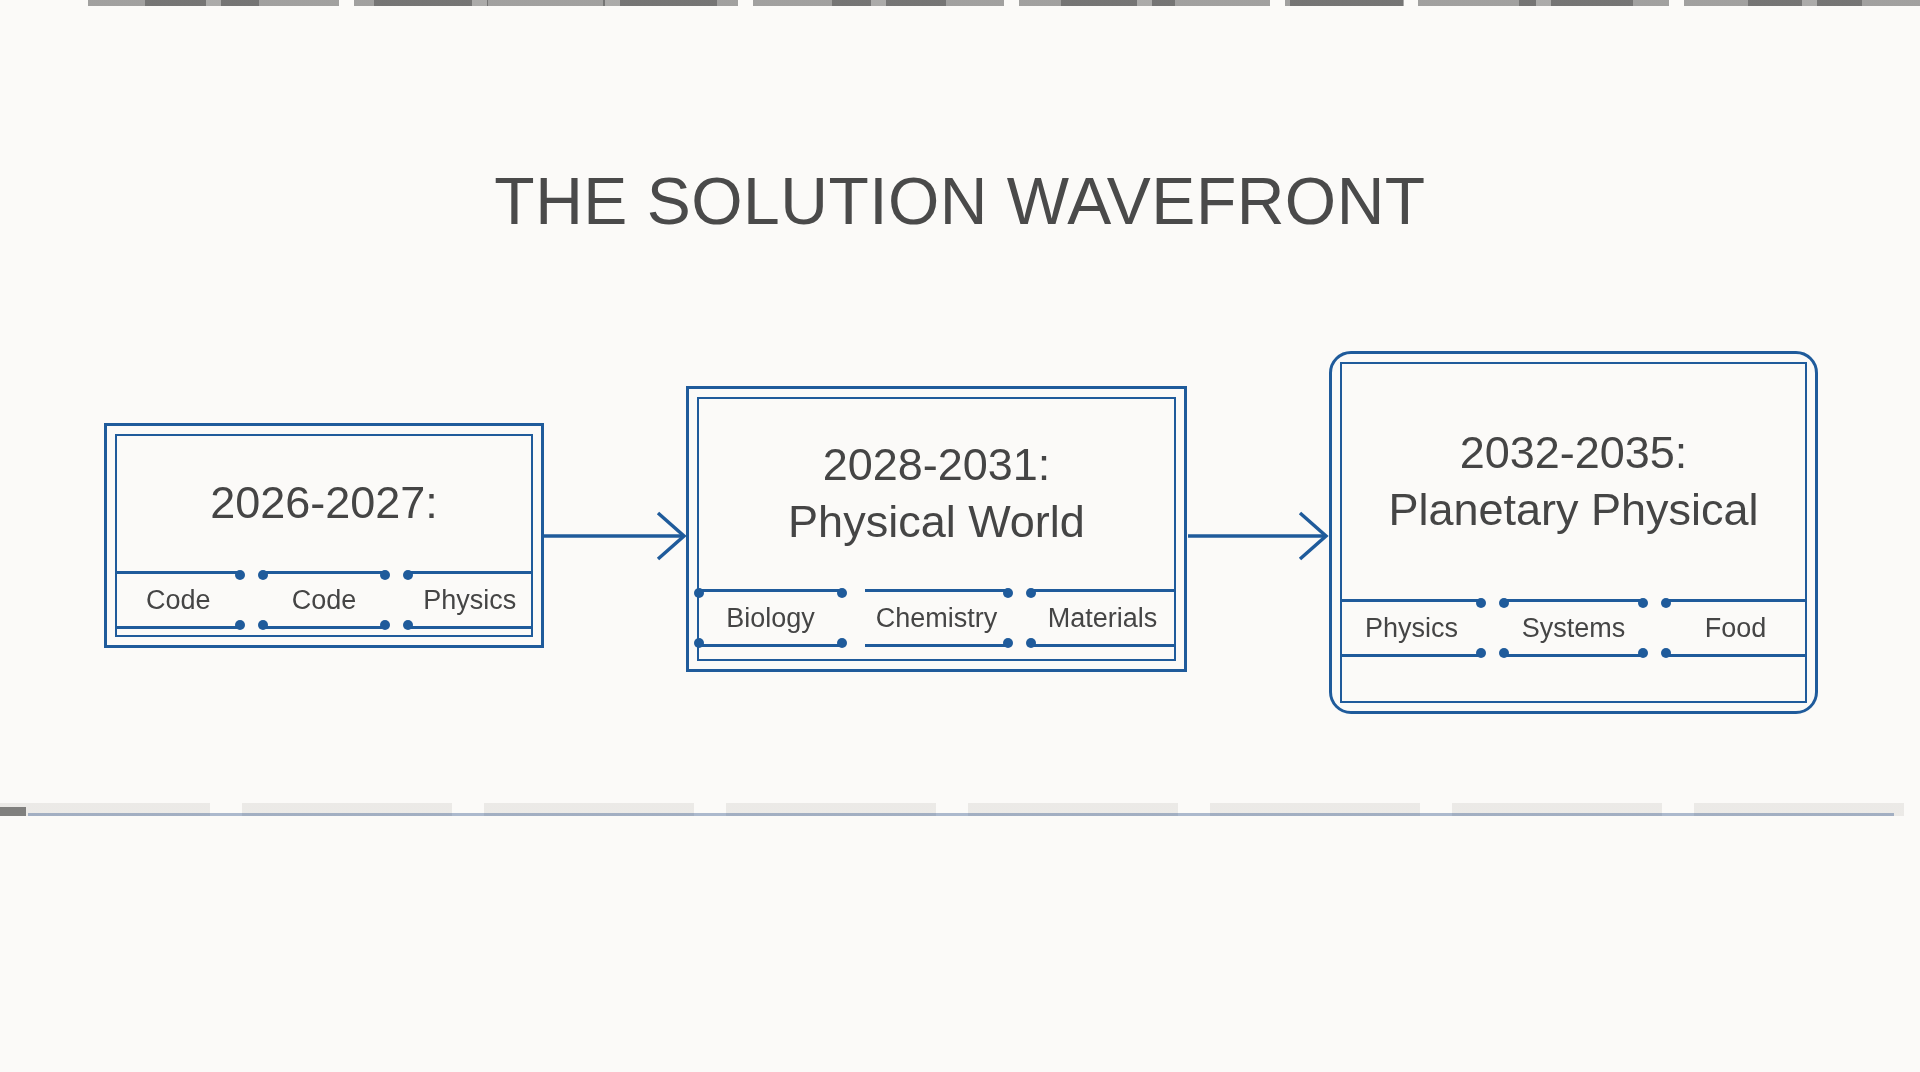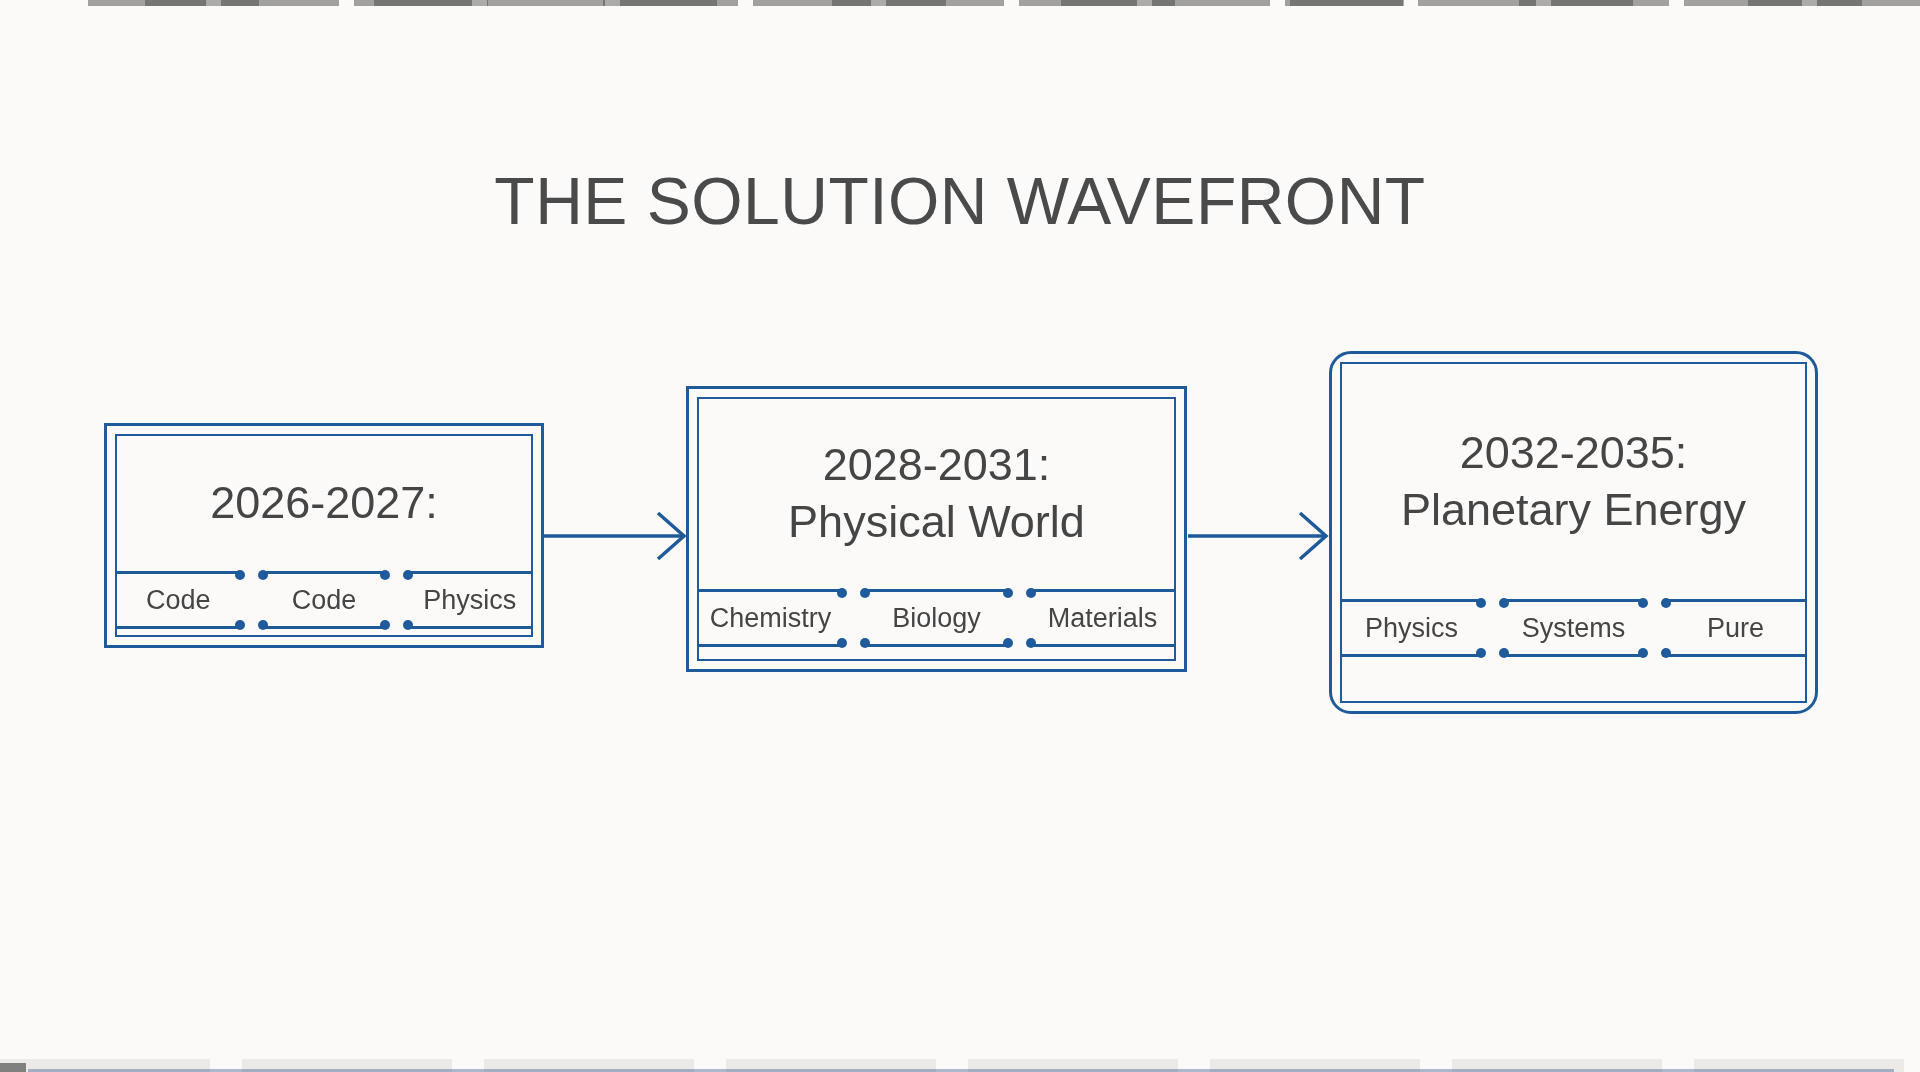"THE SOLUTION WAVEFRONT" .canvas { height: 1072px -> 816px }
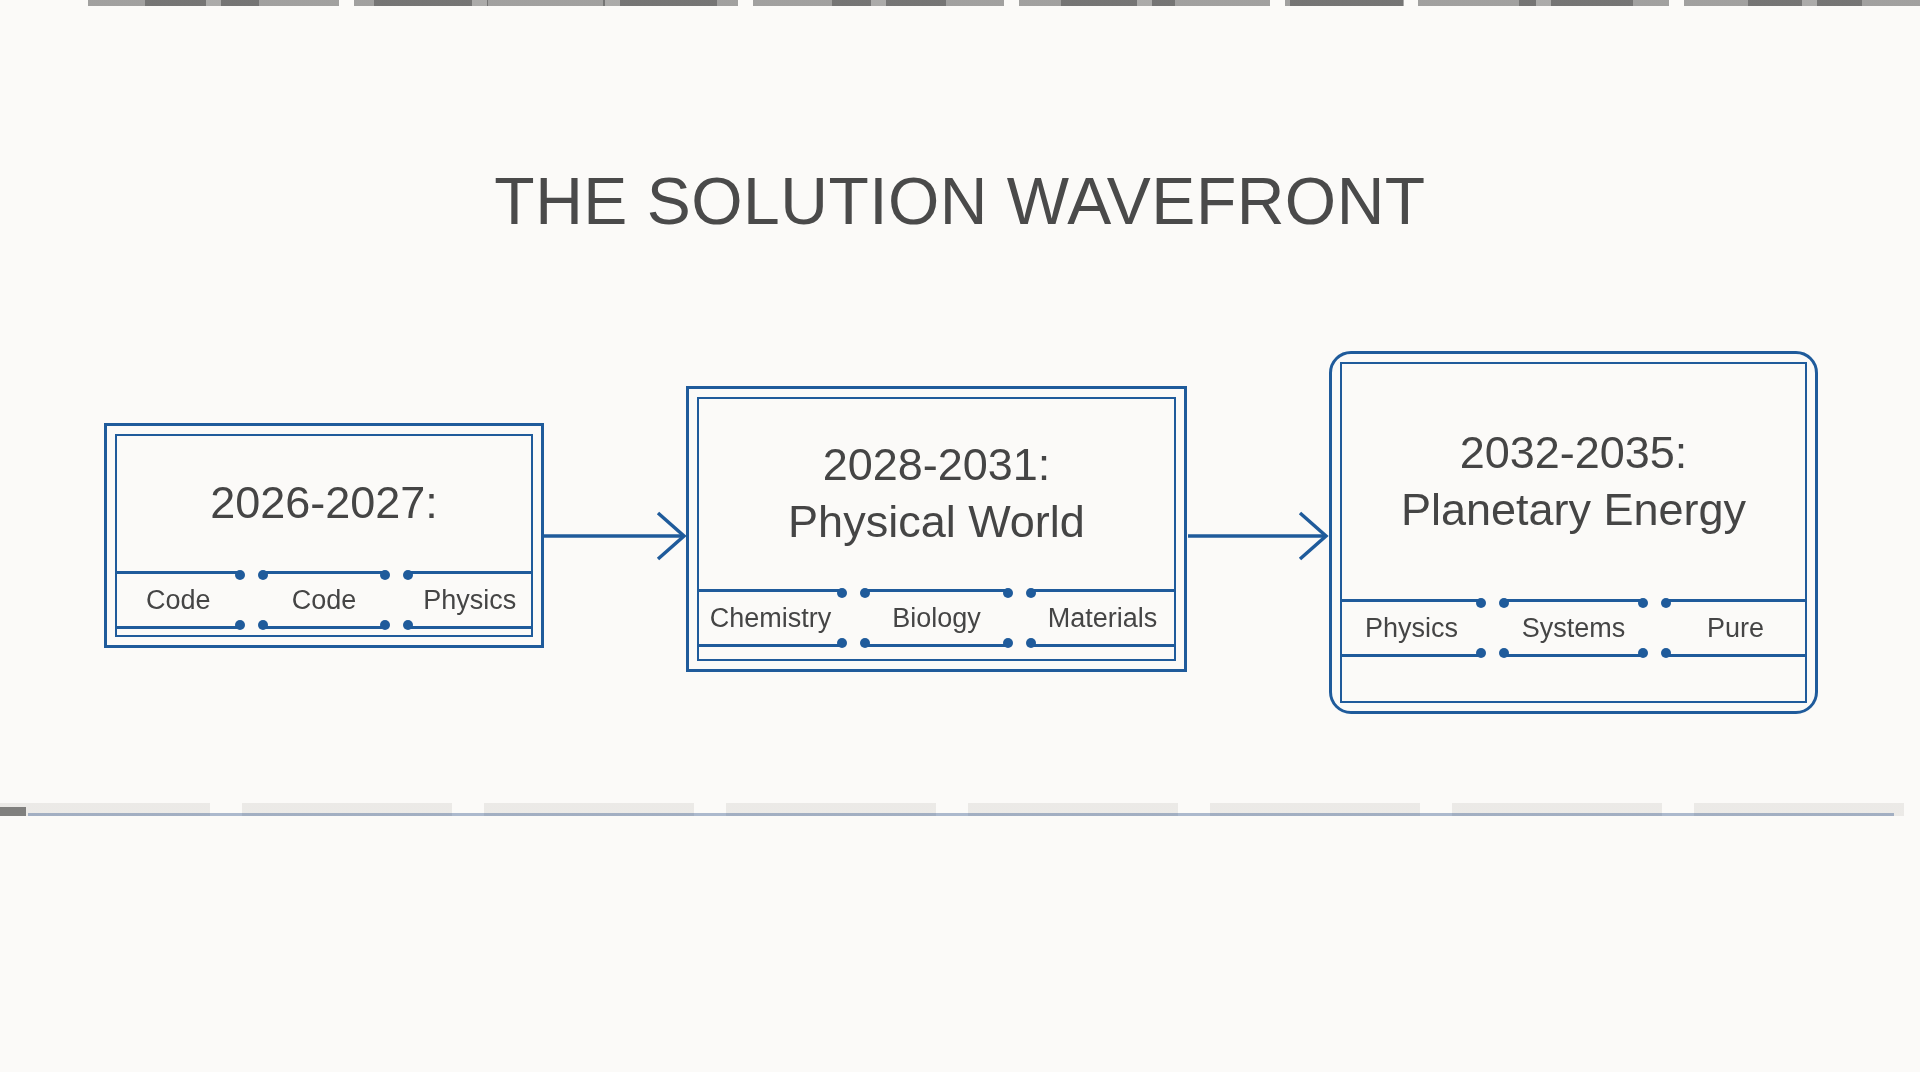"Planetary Energy" div.stage-name { text: Energy -> Physical }
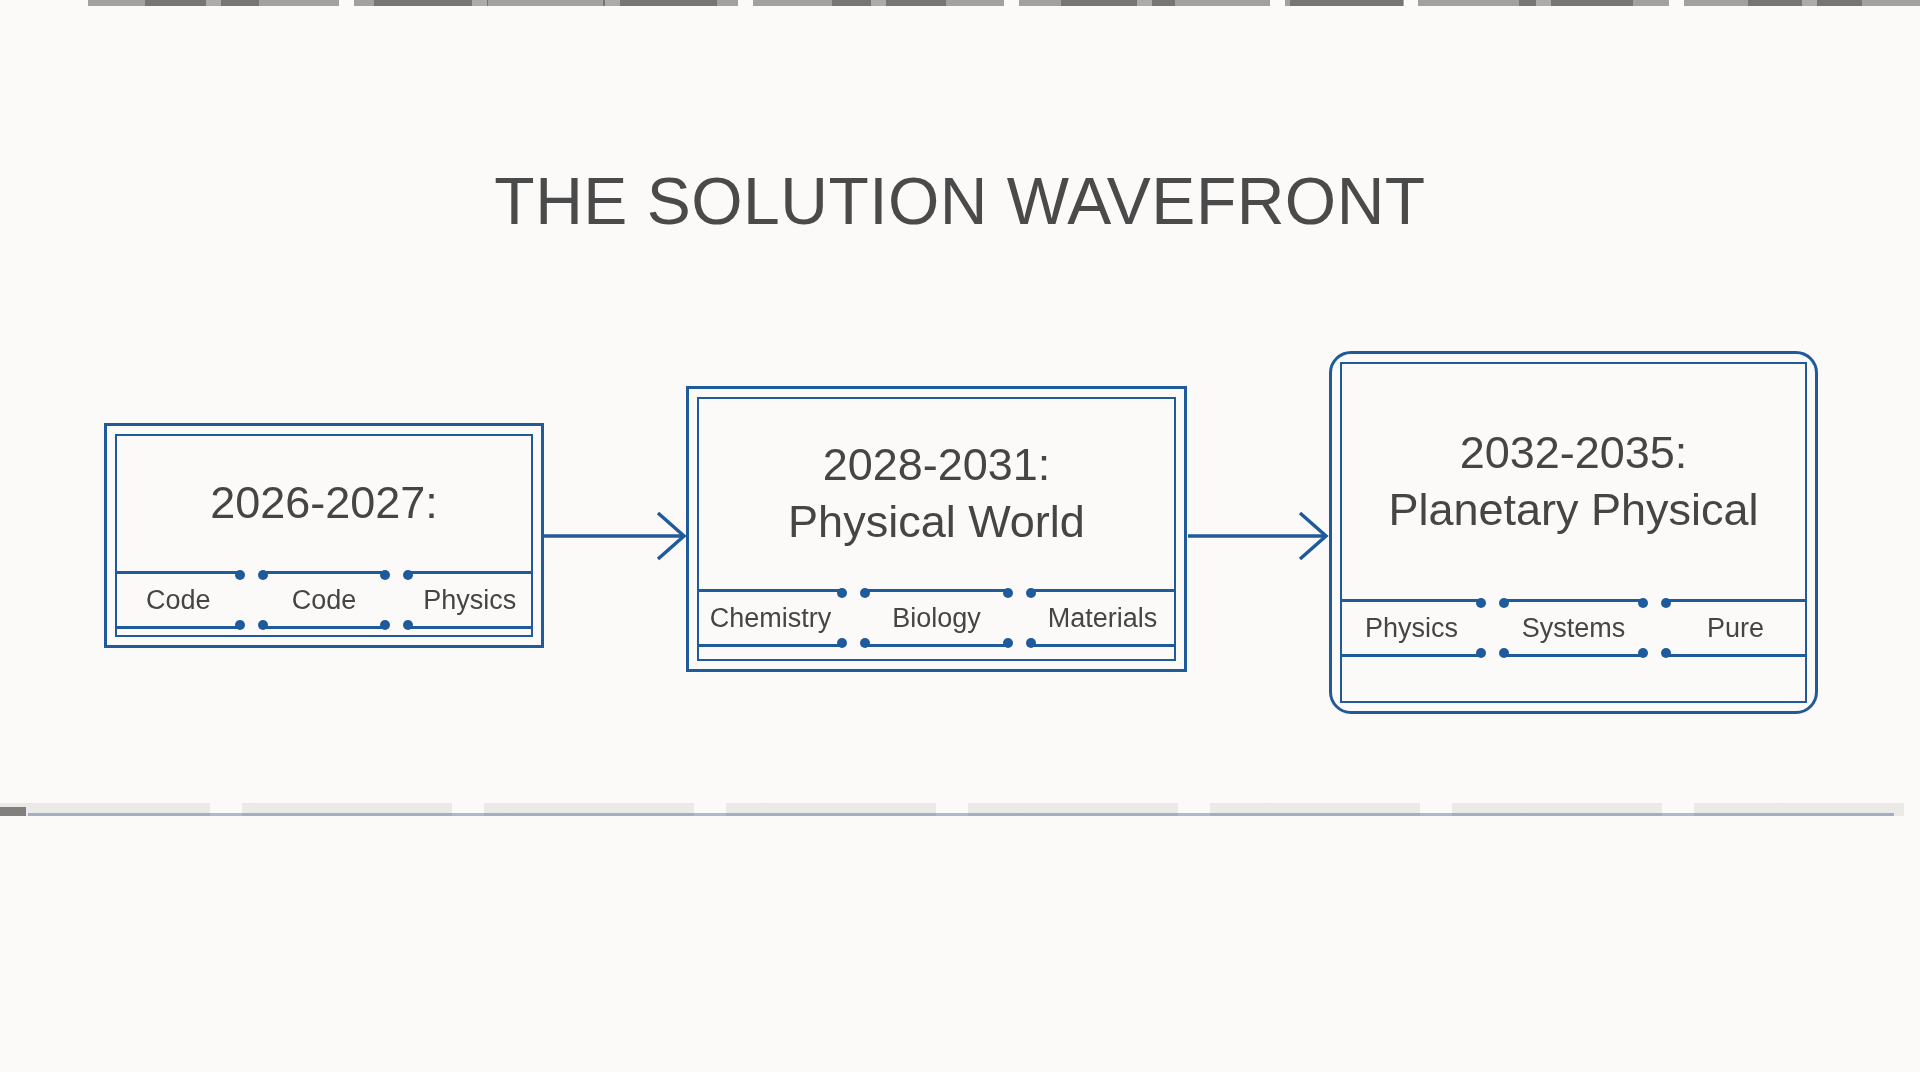"Chemistry" div.tag-cell { order: before "Biology" -> after "Biology" }
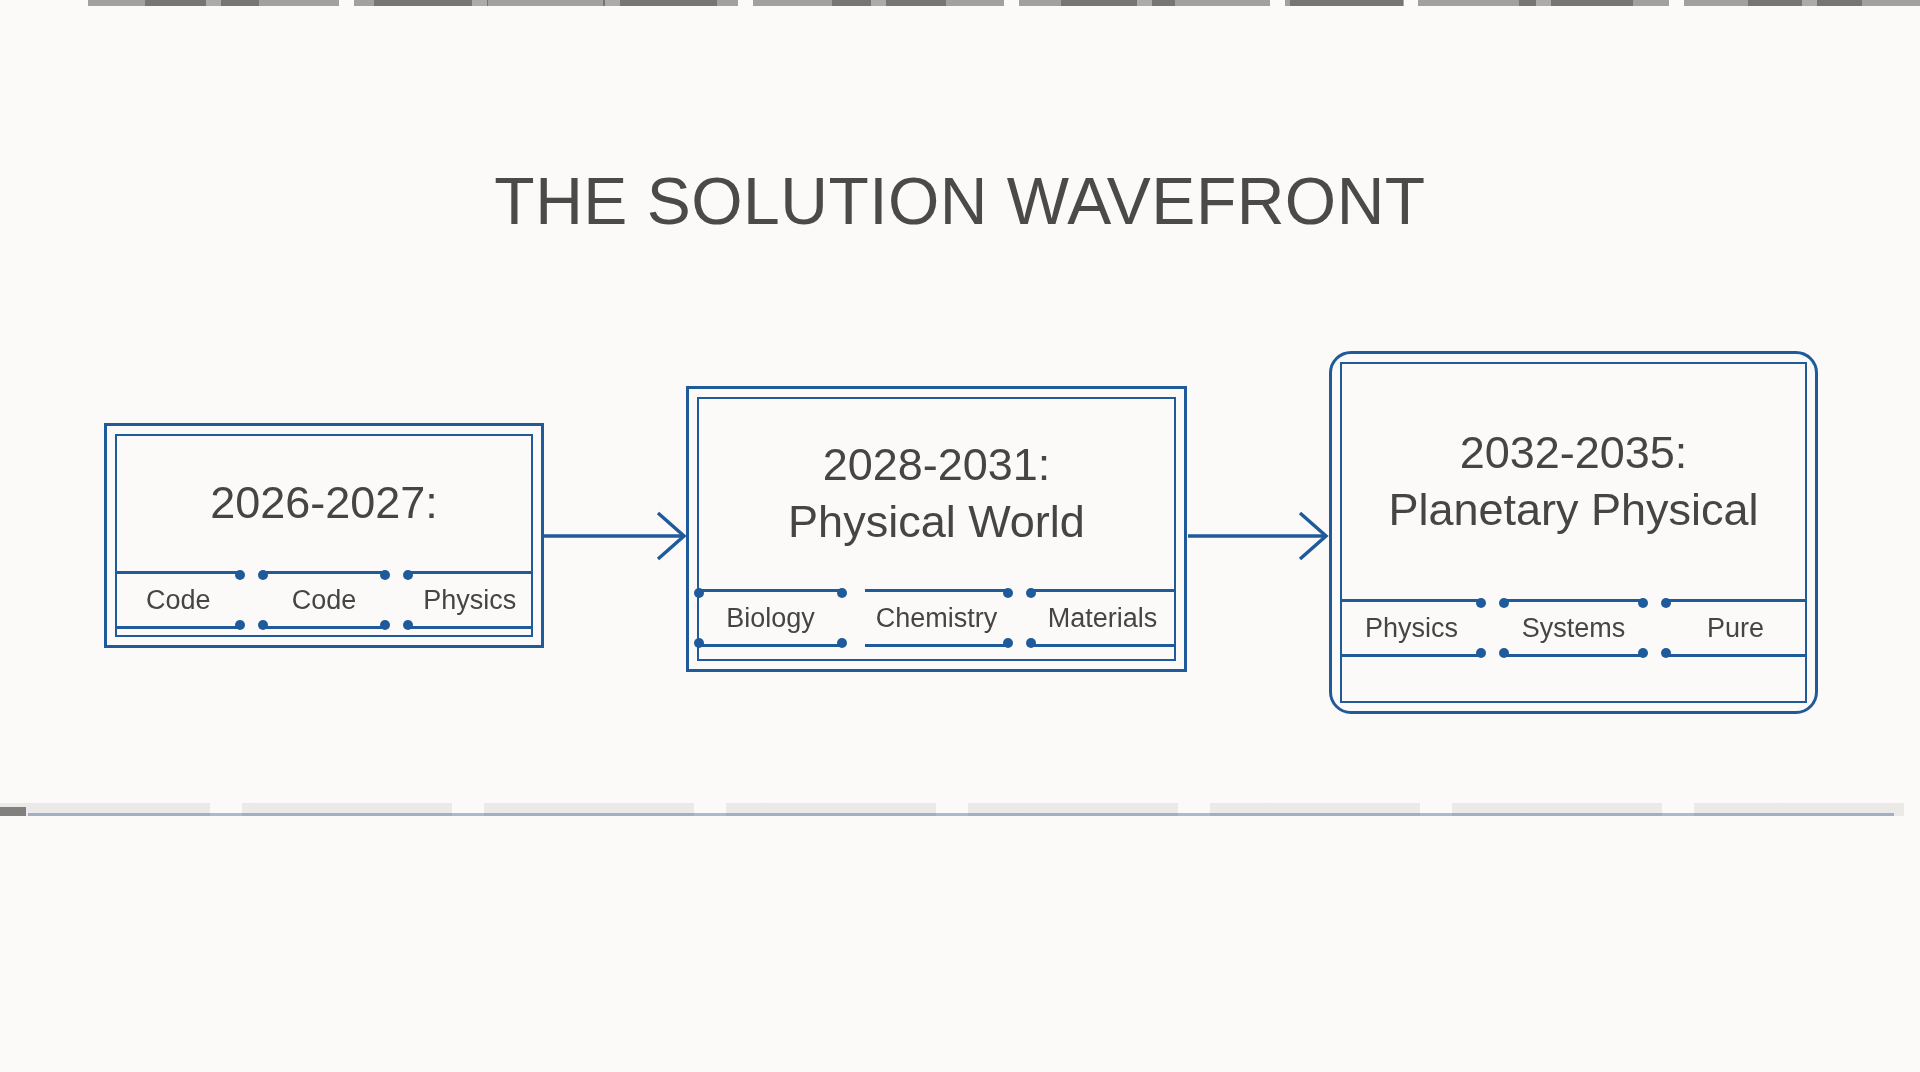"Pure" span.tag-label { text: Pure -> Food }
